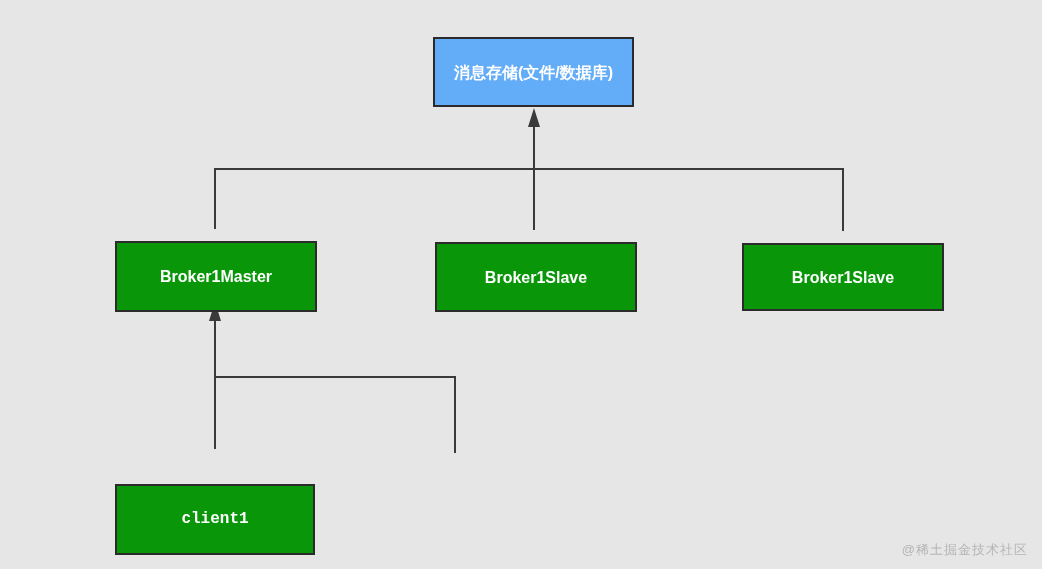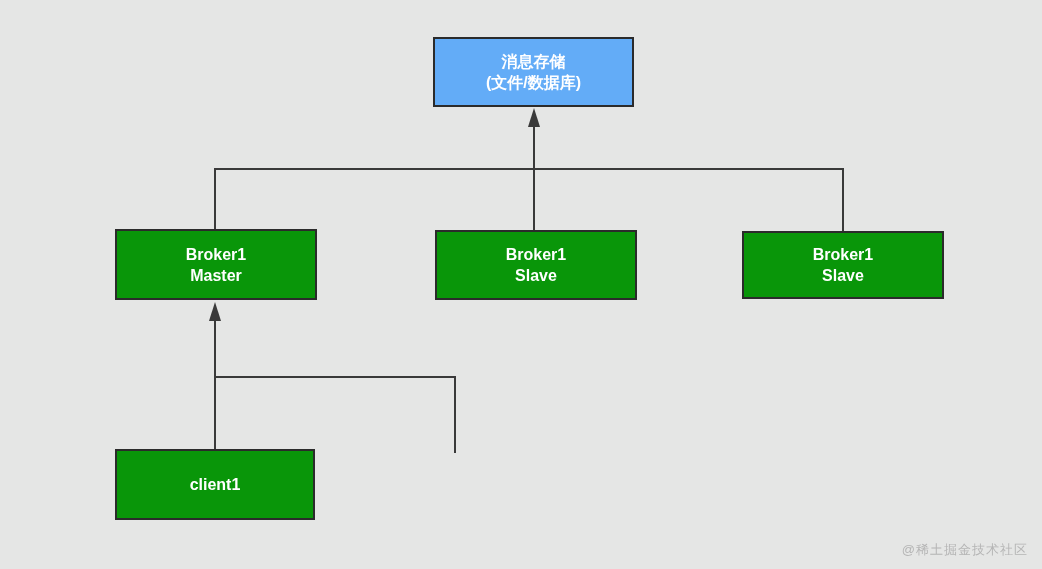"消息存储" .node { flex-direction: column -> row }
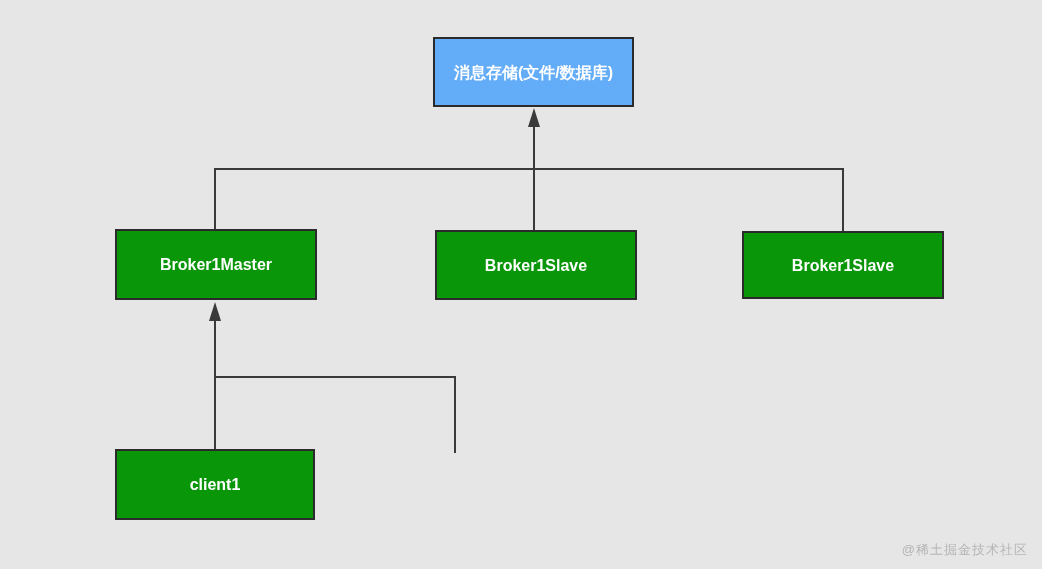"Broker1" .node.broker { margin-top: none -> 12px }
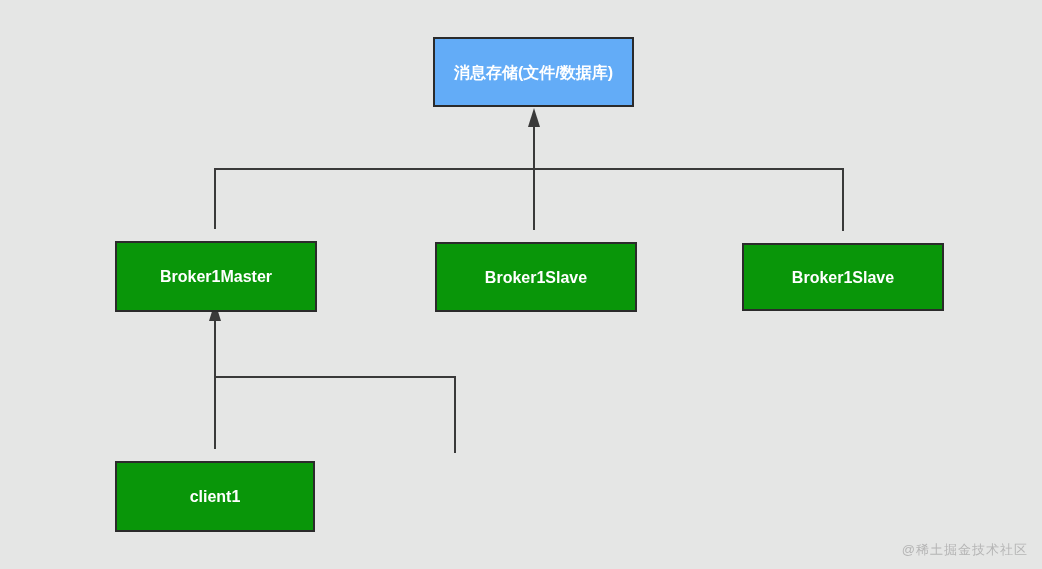"client1" #node-client1 { font-family: none -> Liberation Mono, monospace; top: 449px -> 472px }
